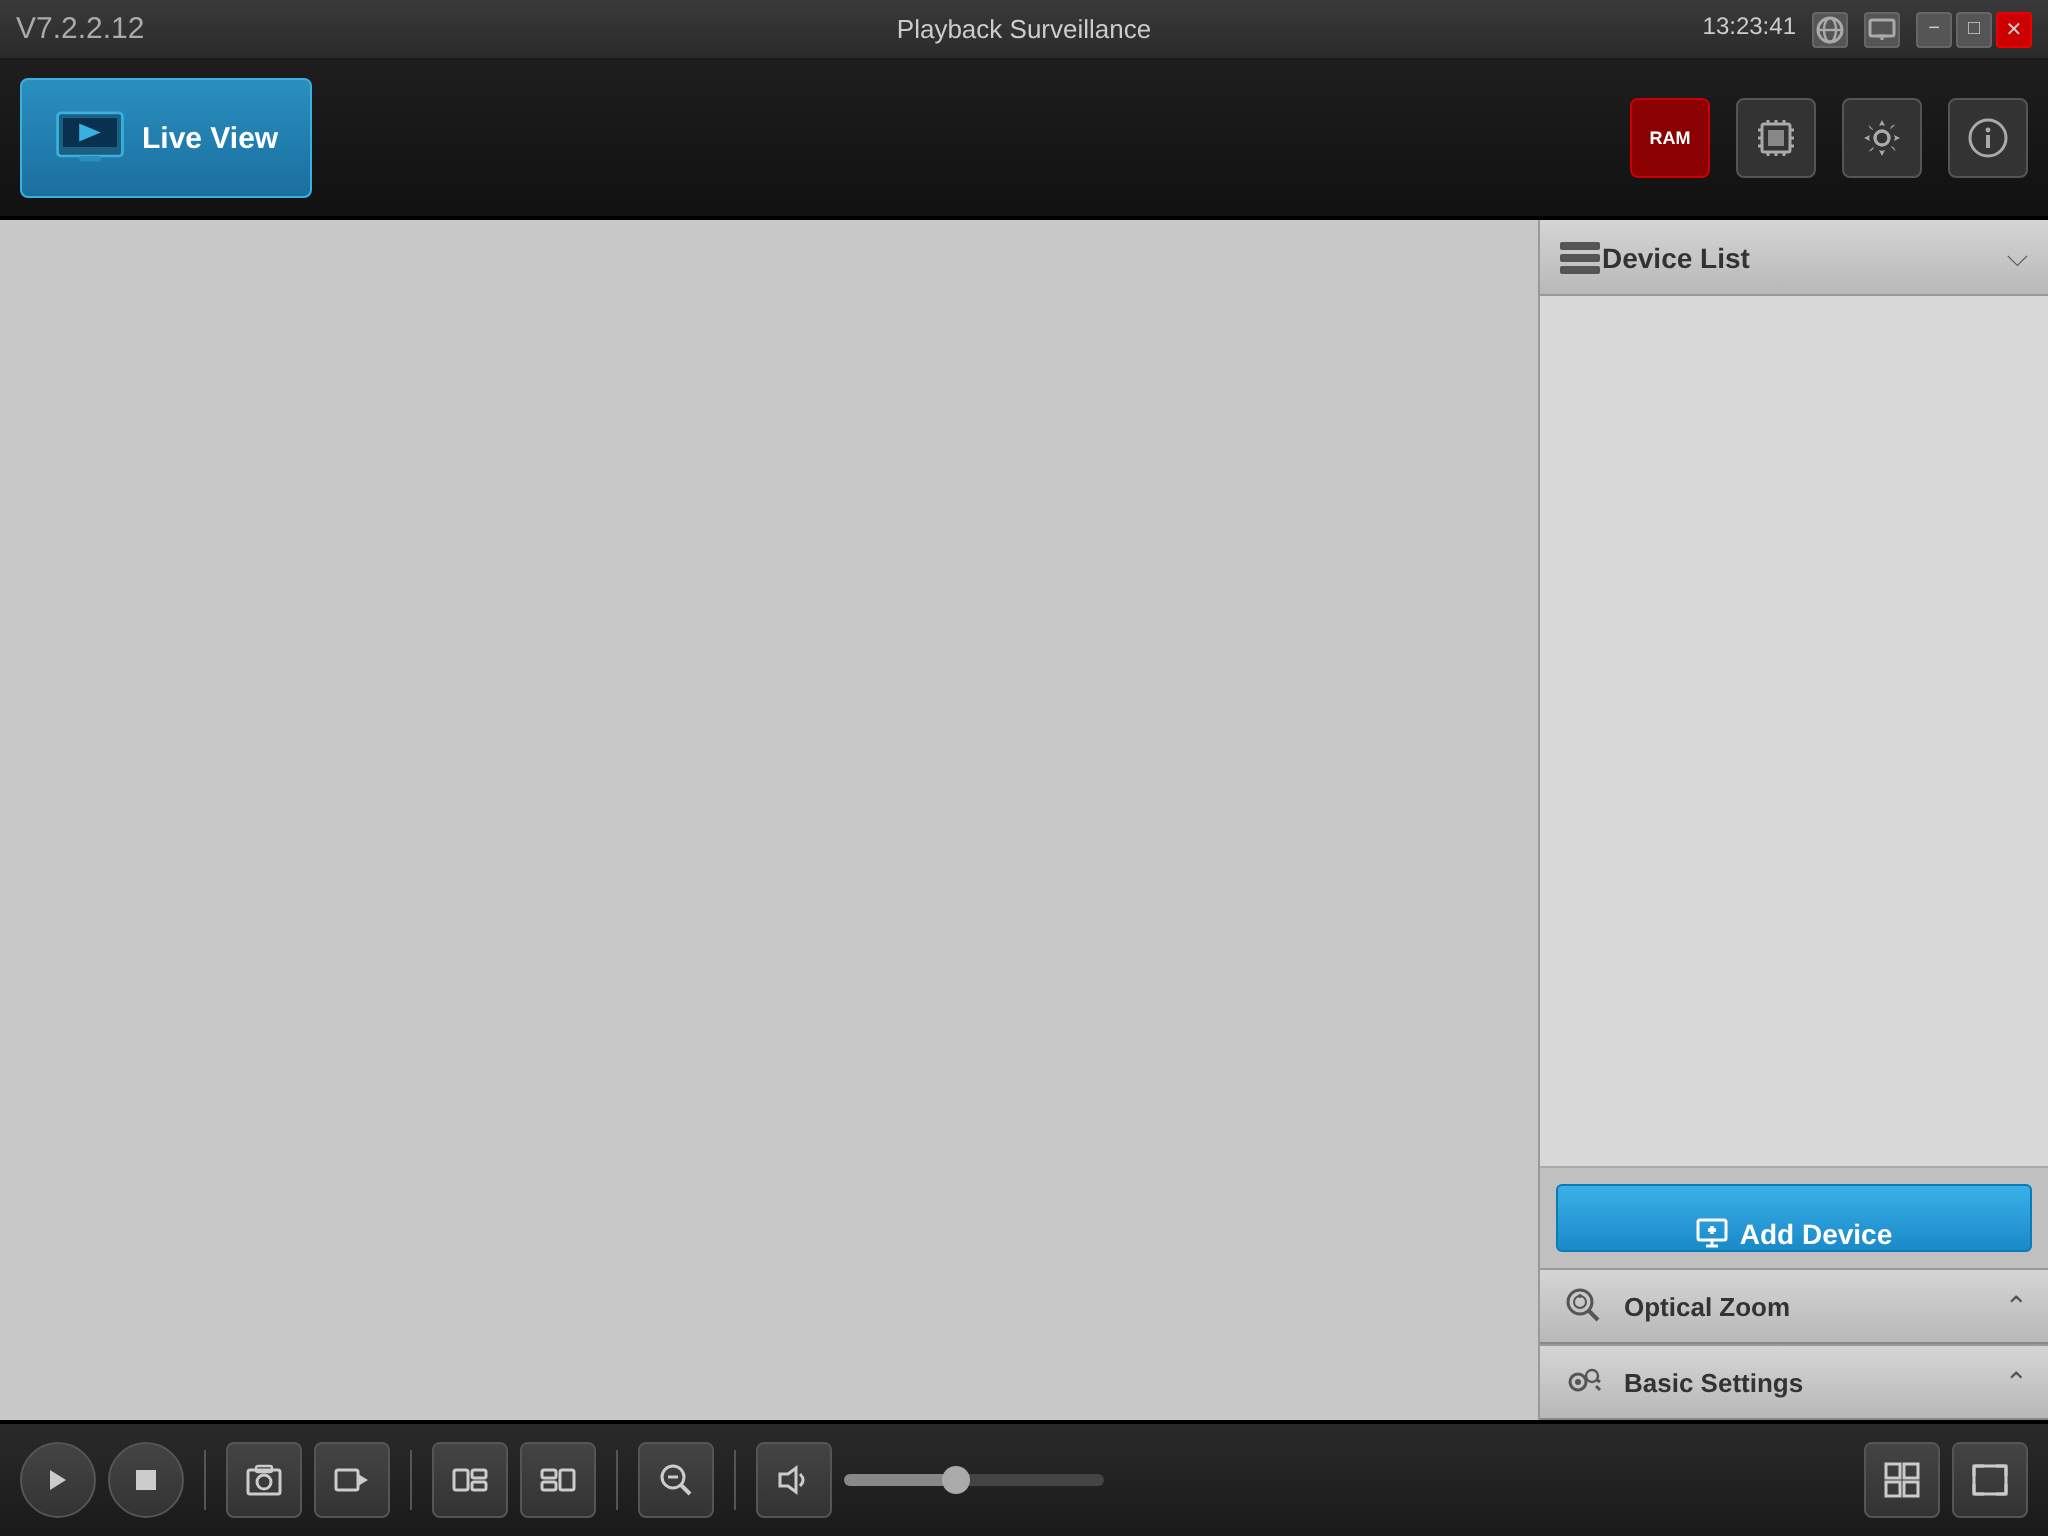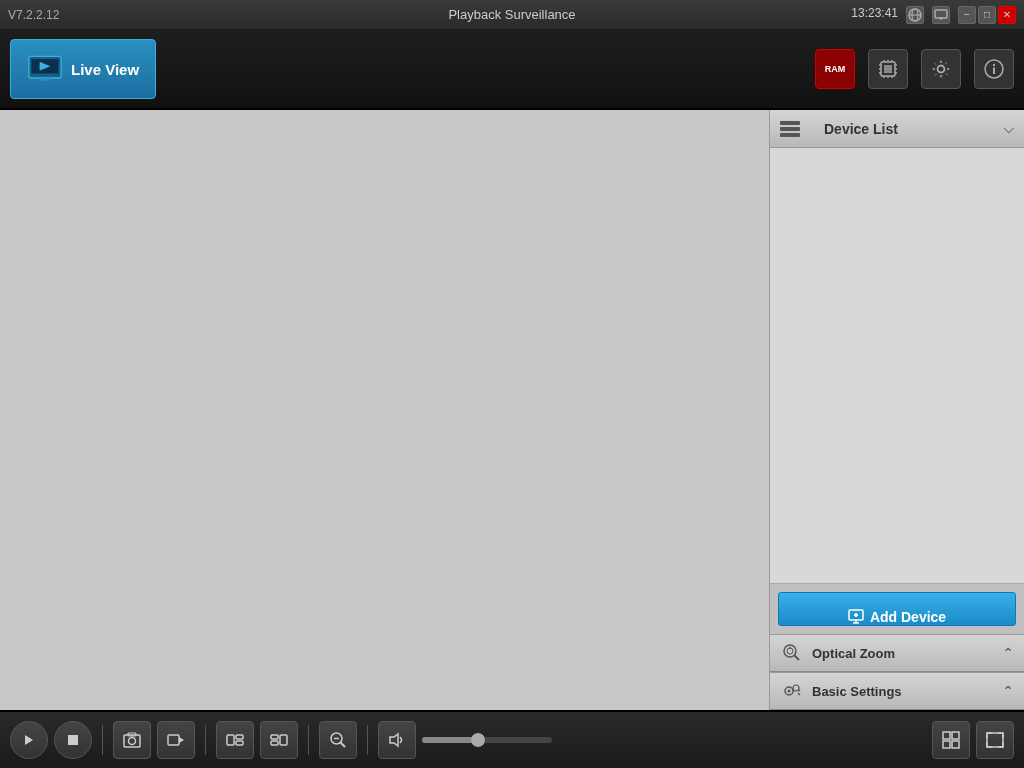"V7.2.2.12" .title-bar-left { font-size: 12px -> 15px }
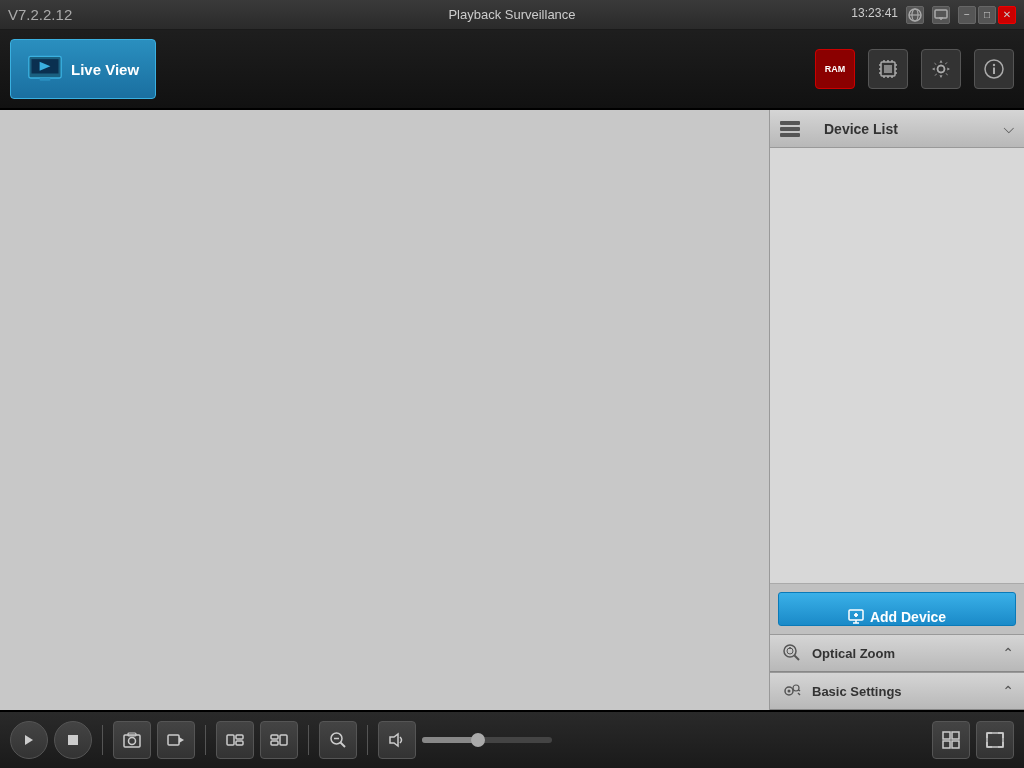"Device List" .device-list-header { gap: 24px -> 1px }
